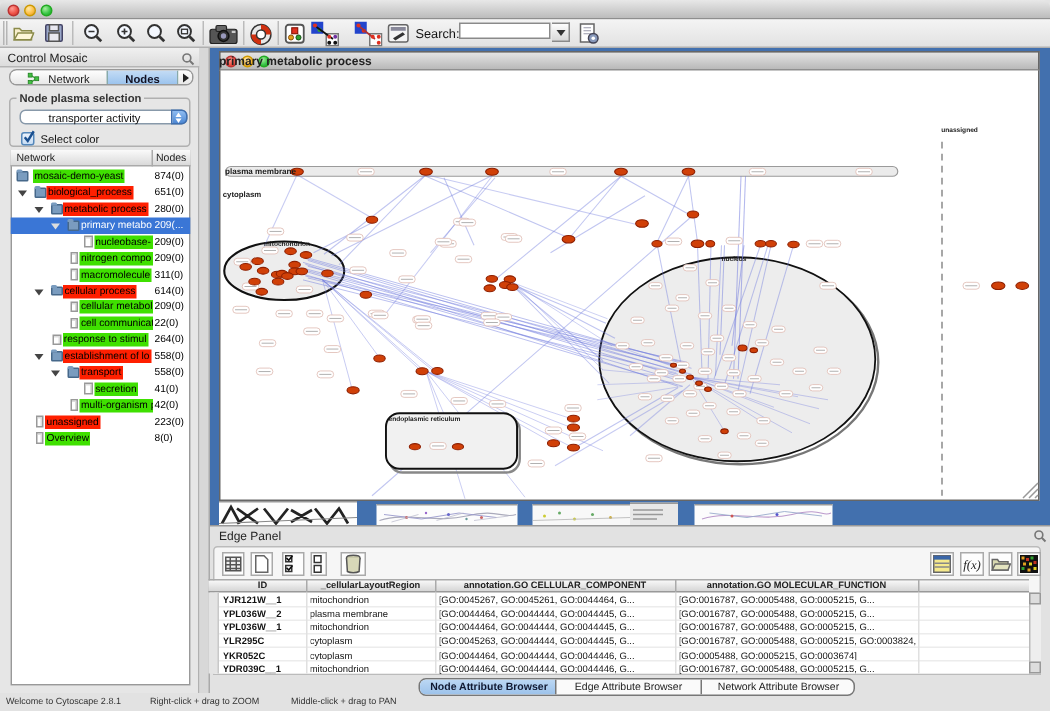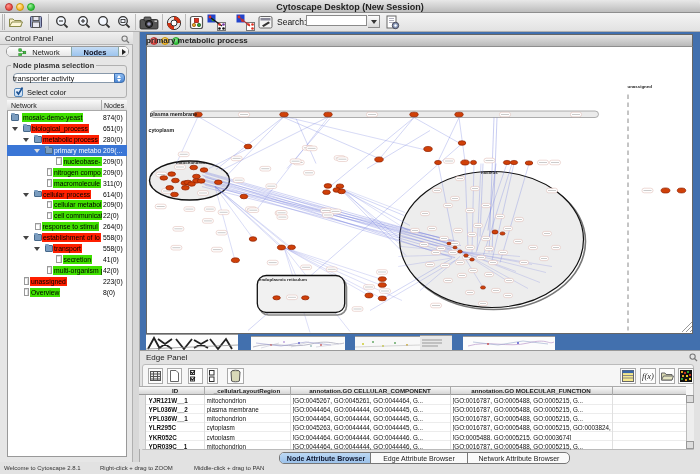"Cytoscape Desktop (New Session)" div { html: <div>Cytoscape Desktop (New Session)</div> -> none }
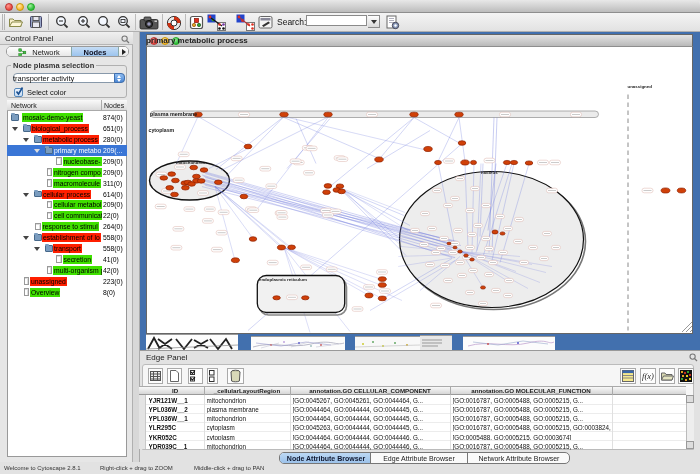"Control Panel" div { text: Panel -> Mosaic }
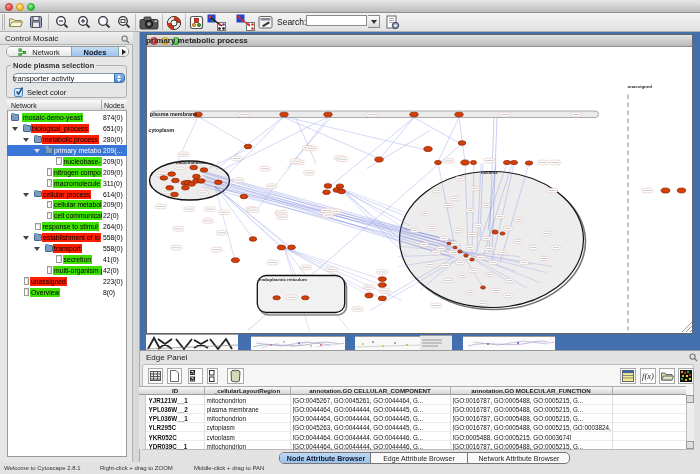"transporter activity" div { text-align: none -> center }
